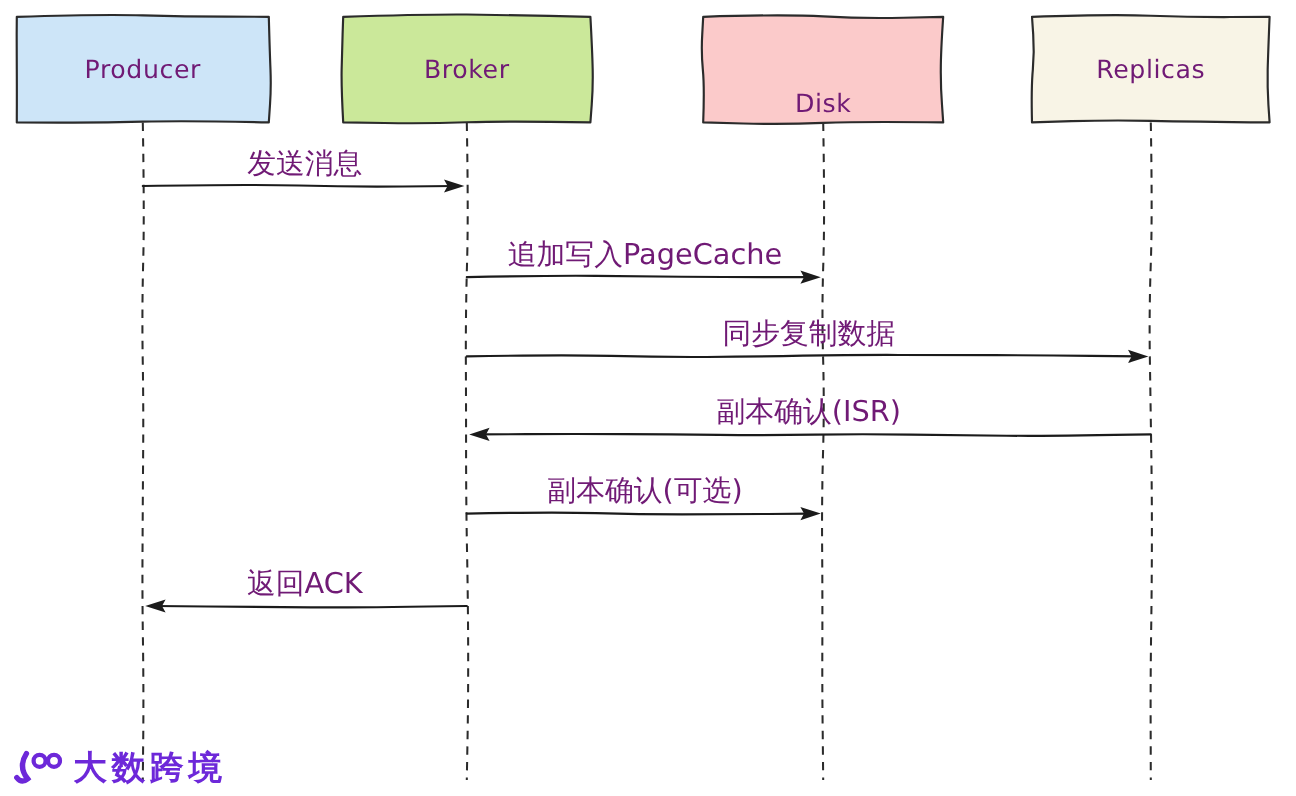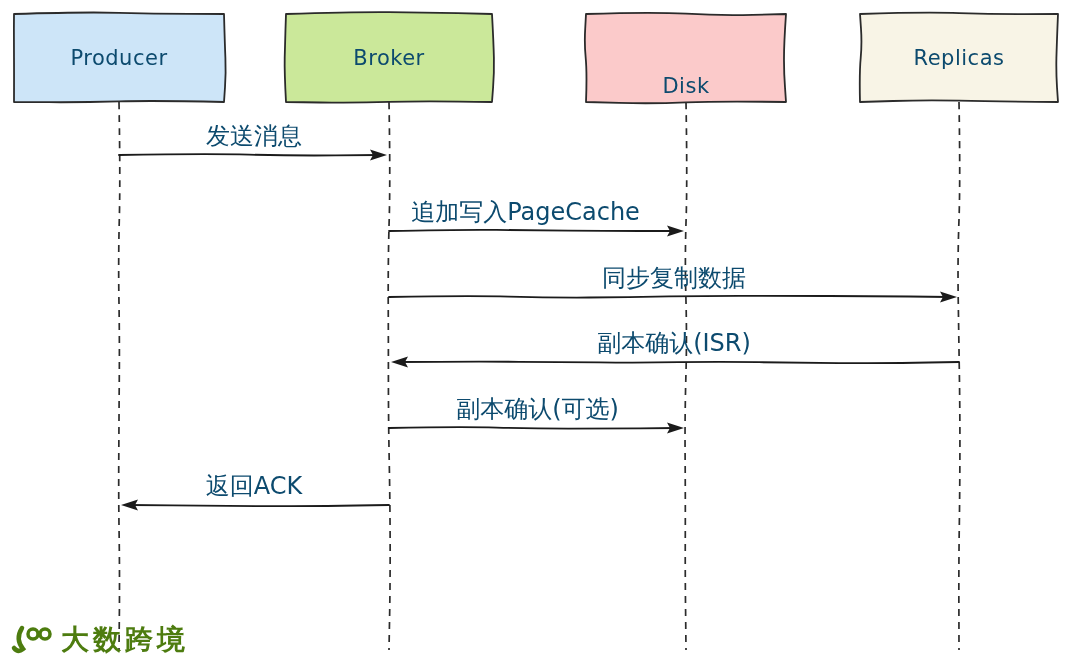"Producer" .lbl { color: #0c4a6e -> #701a75 }
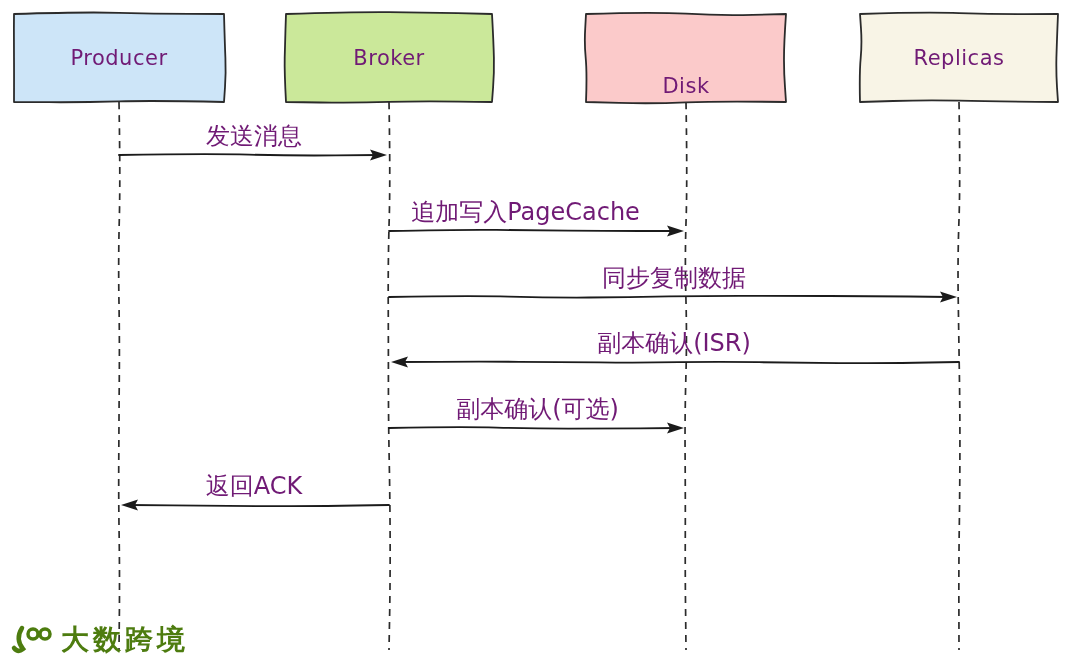"追加写入PageCache" div.lbl { left: 377px -> 389px }
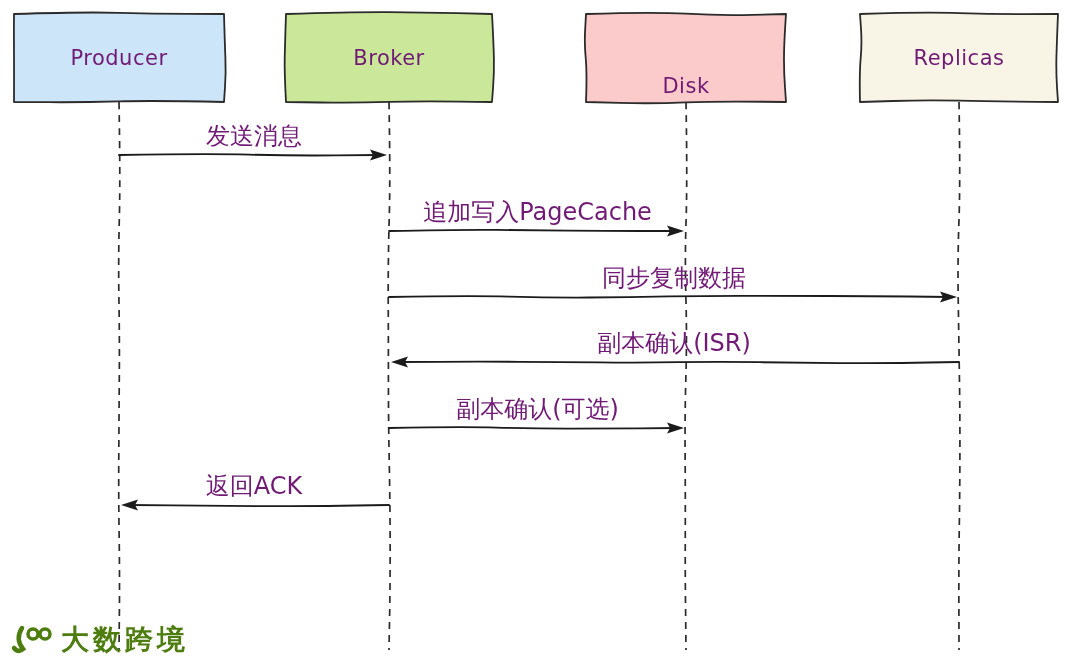"大数跨境" .watermark { color: #4d7c0f -> #6d28d9 }
